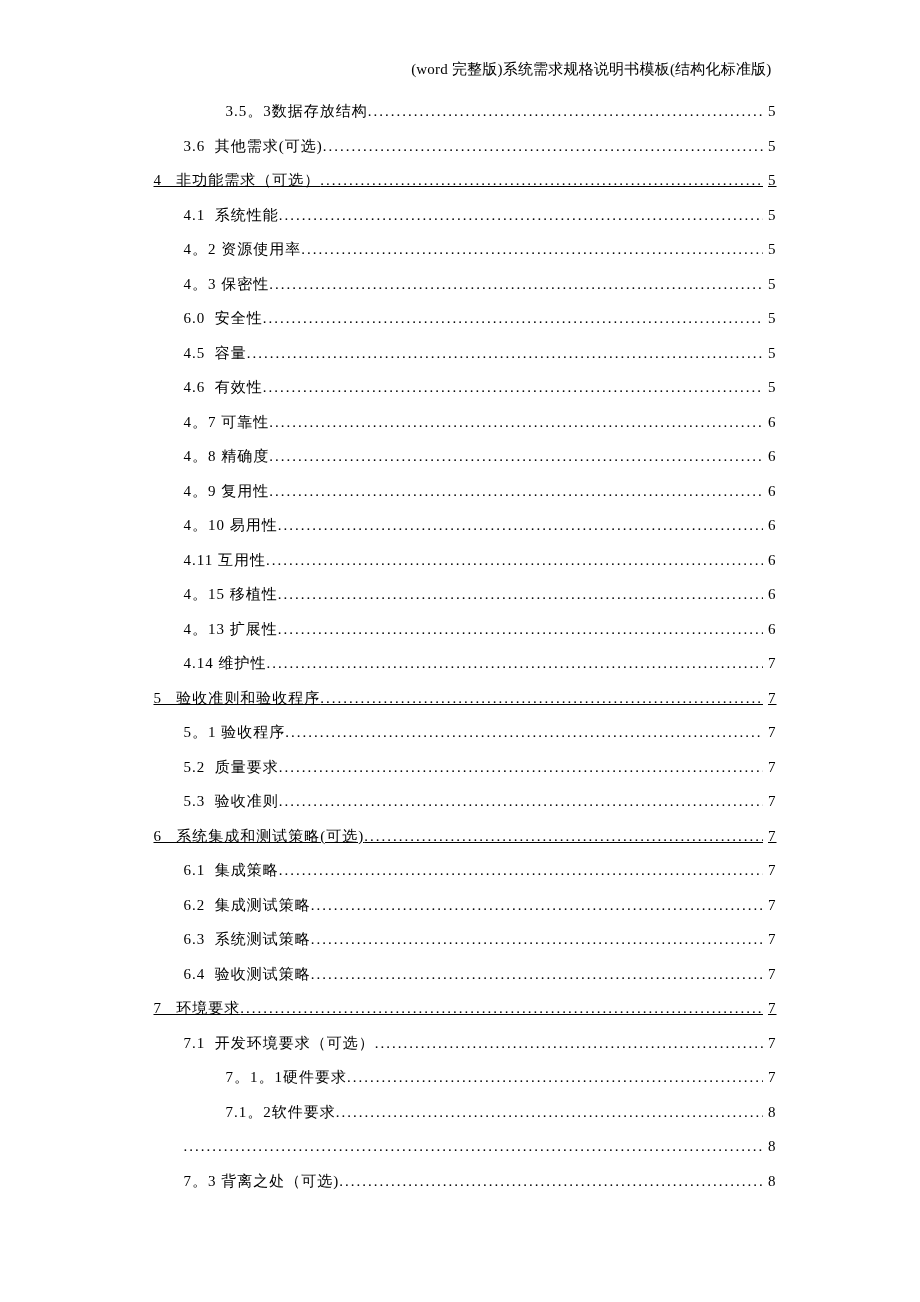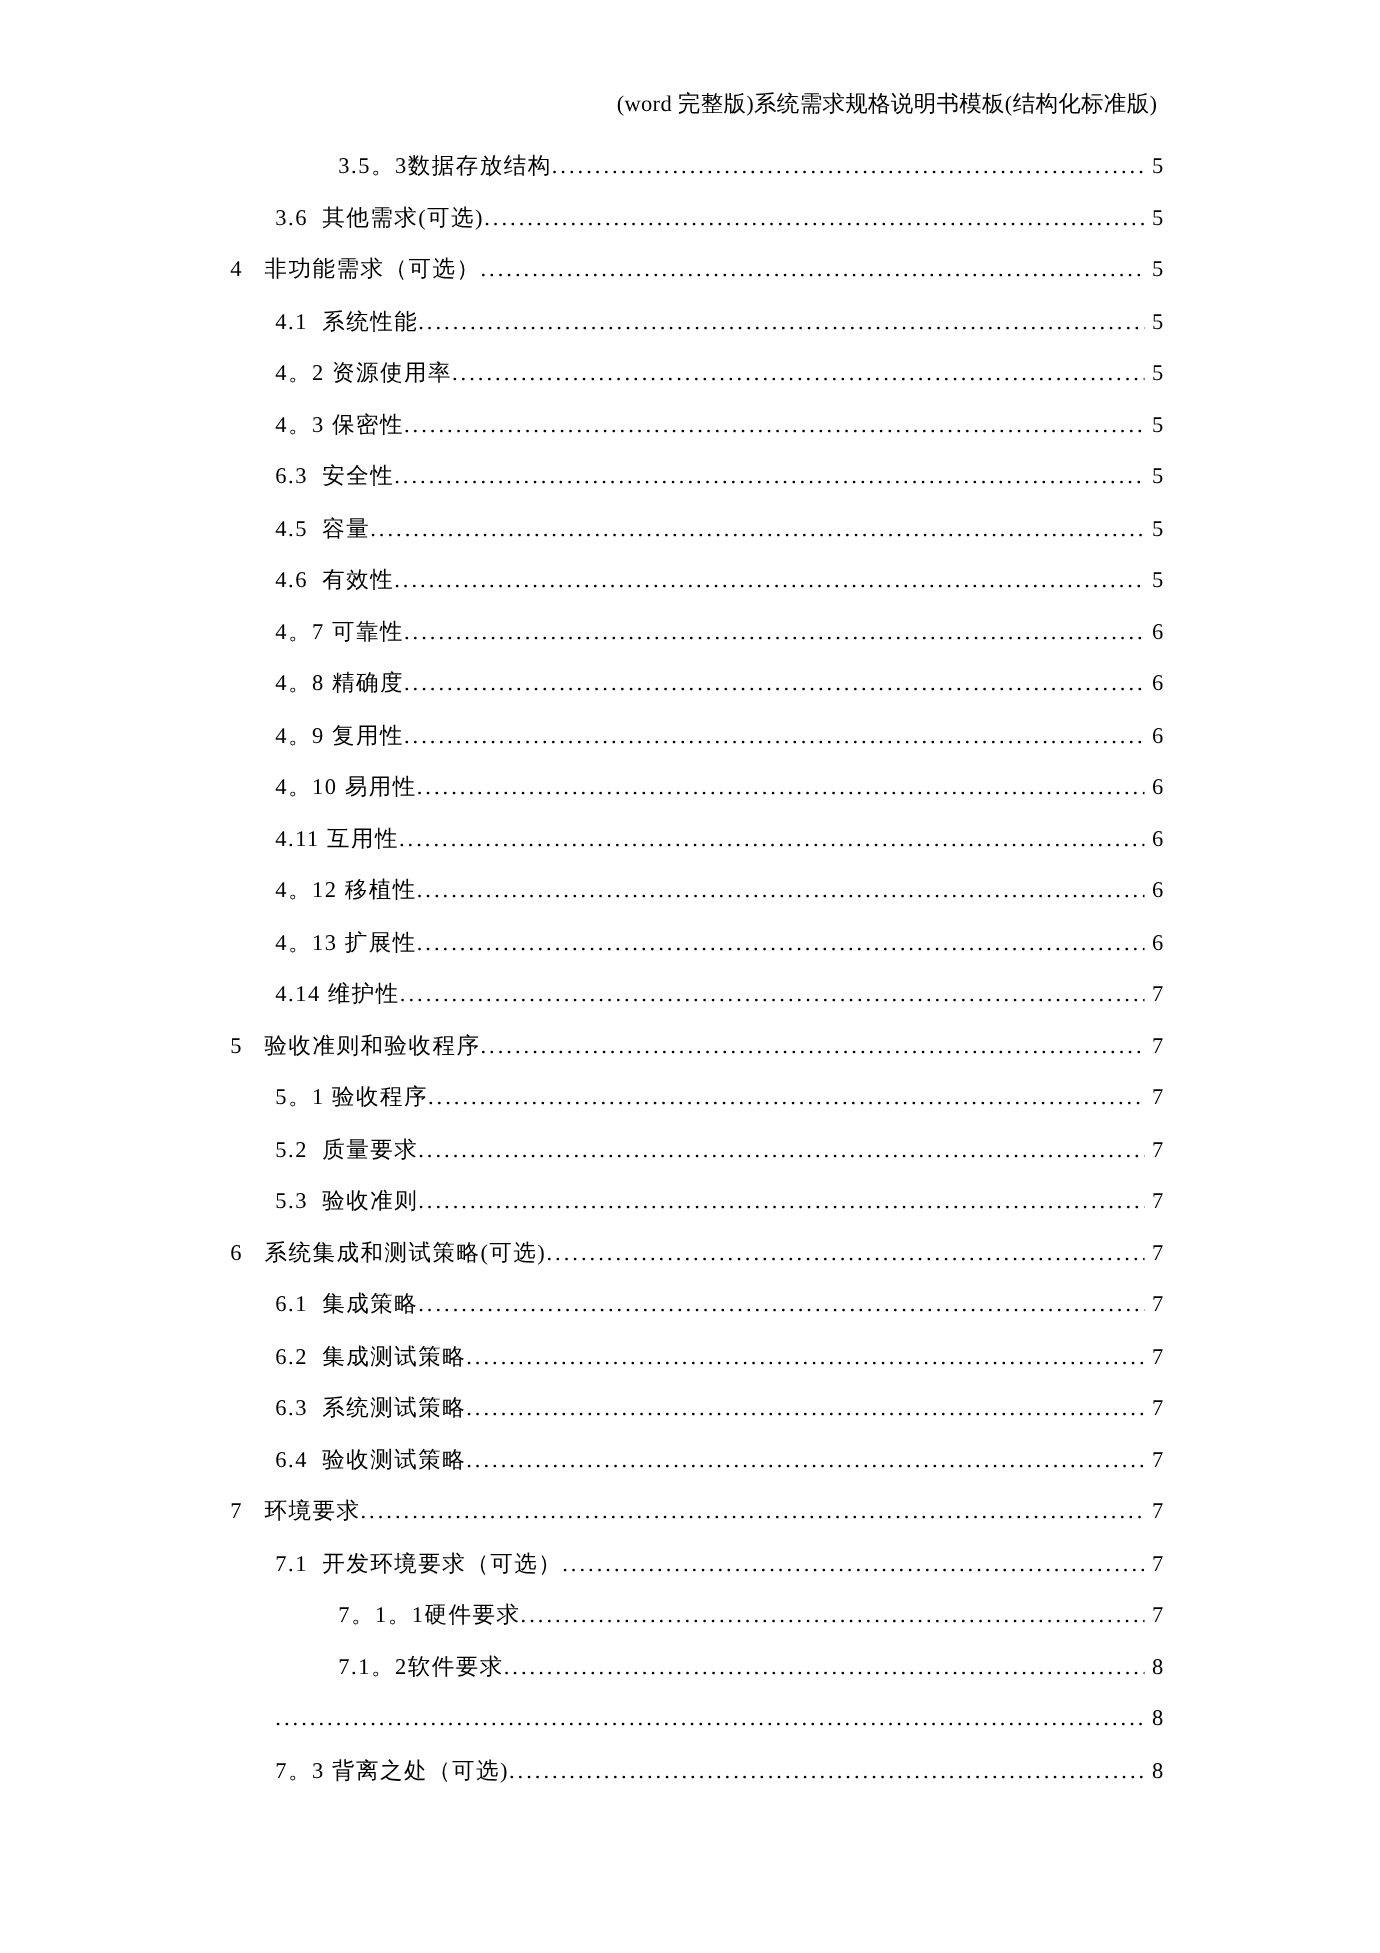"4 非功能需求（可选）" .toc-row.level-1 { text-decoration: none -> underline }
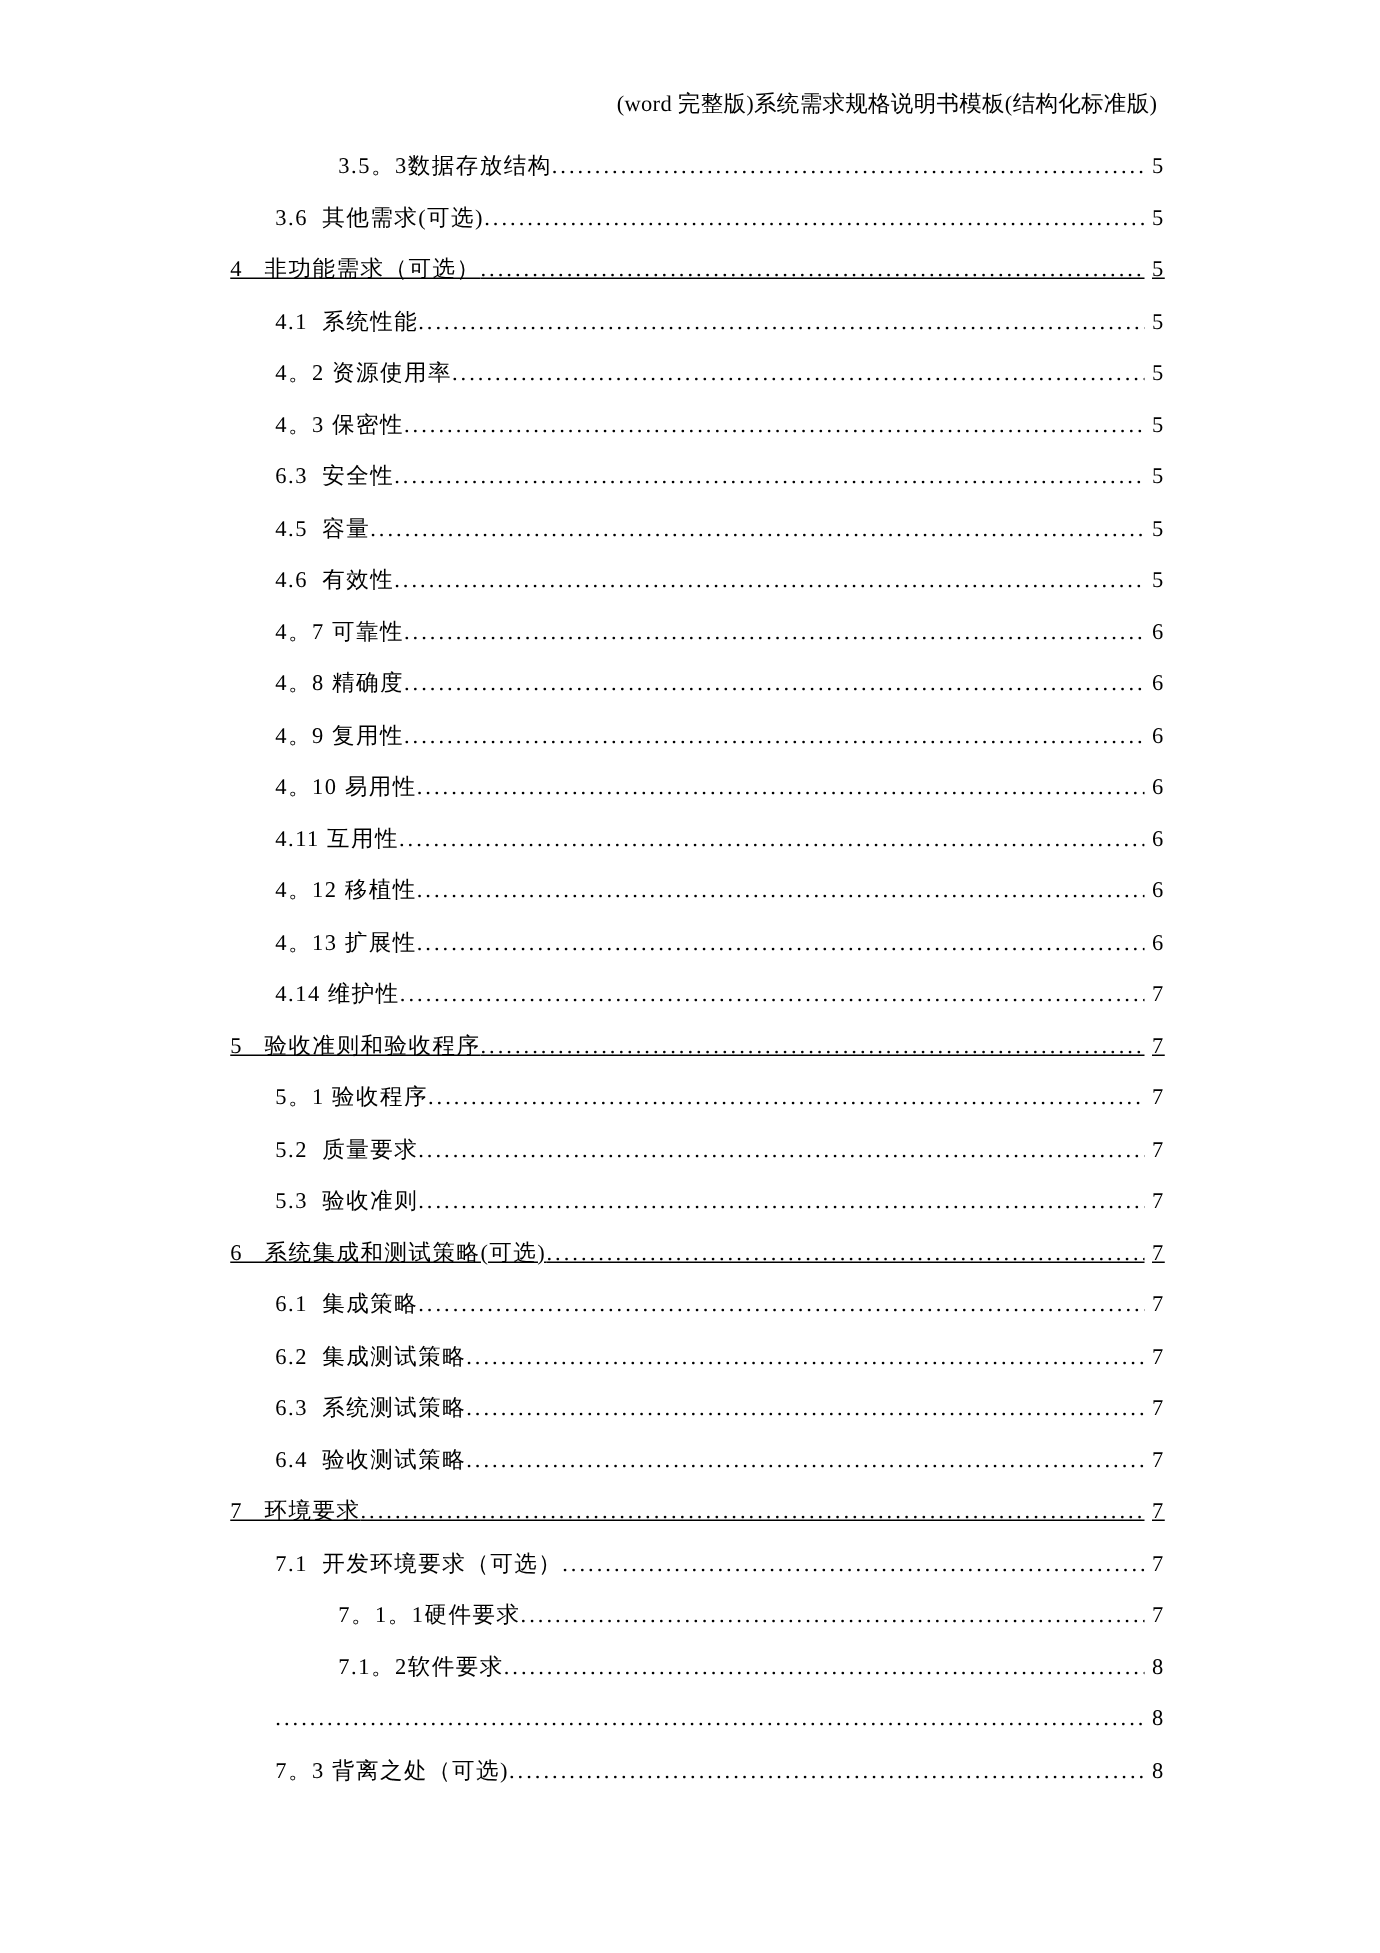"6.3 安全性" span.toc-label { text: 6.3 -> 6.0 }
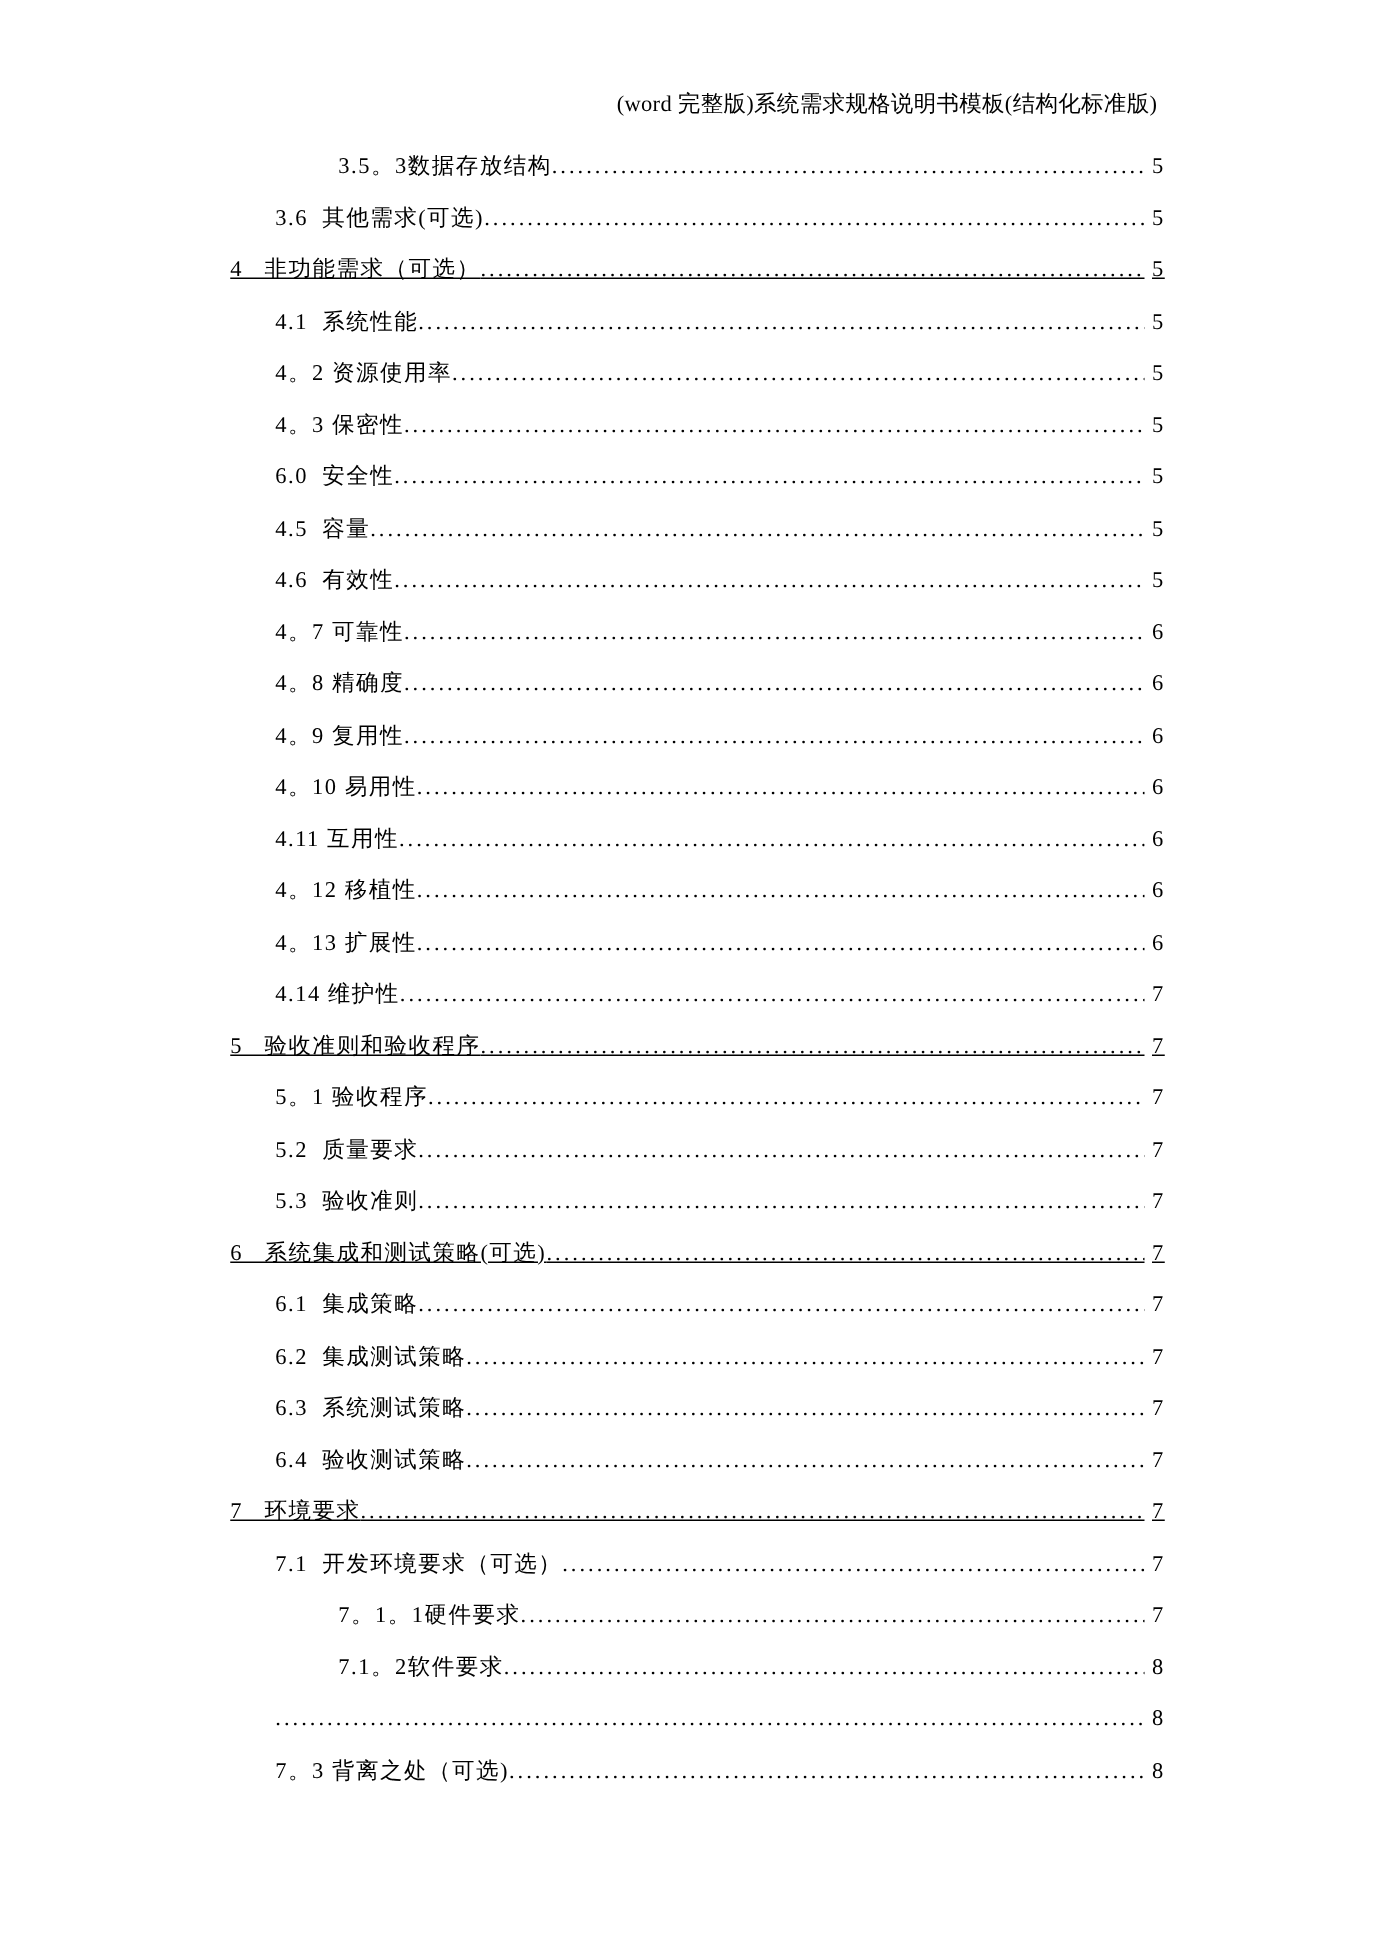"4。12 移植性" span.toc-label { text: 12 -> 15 }
